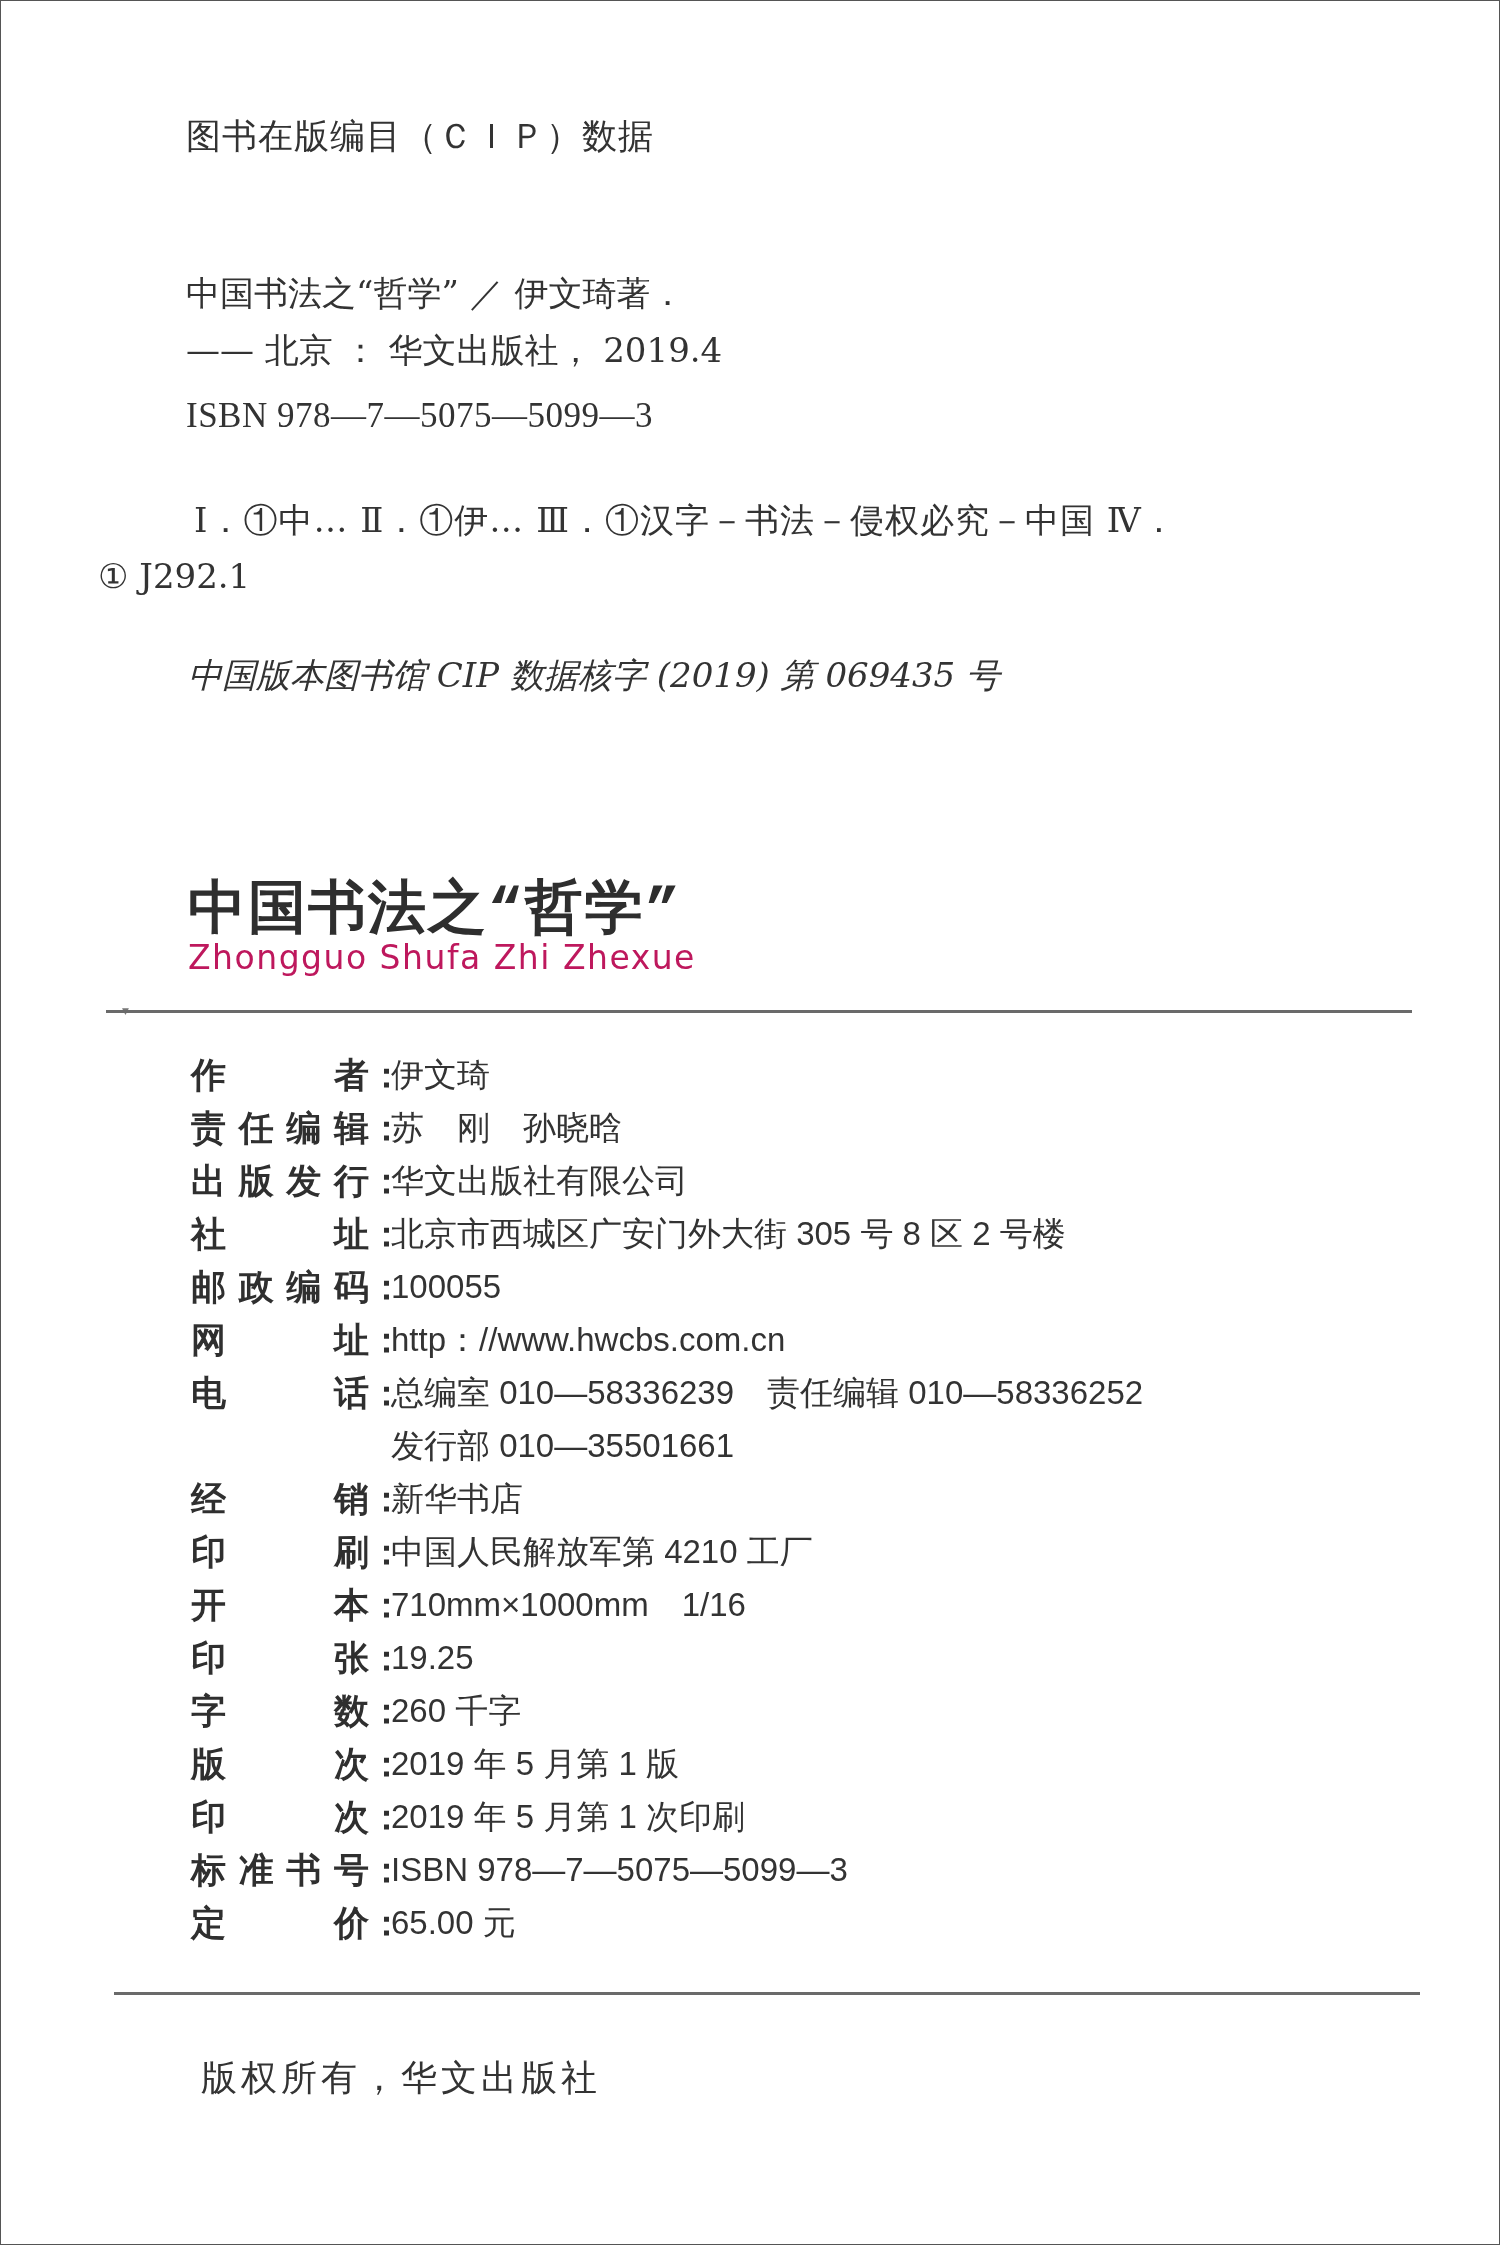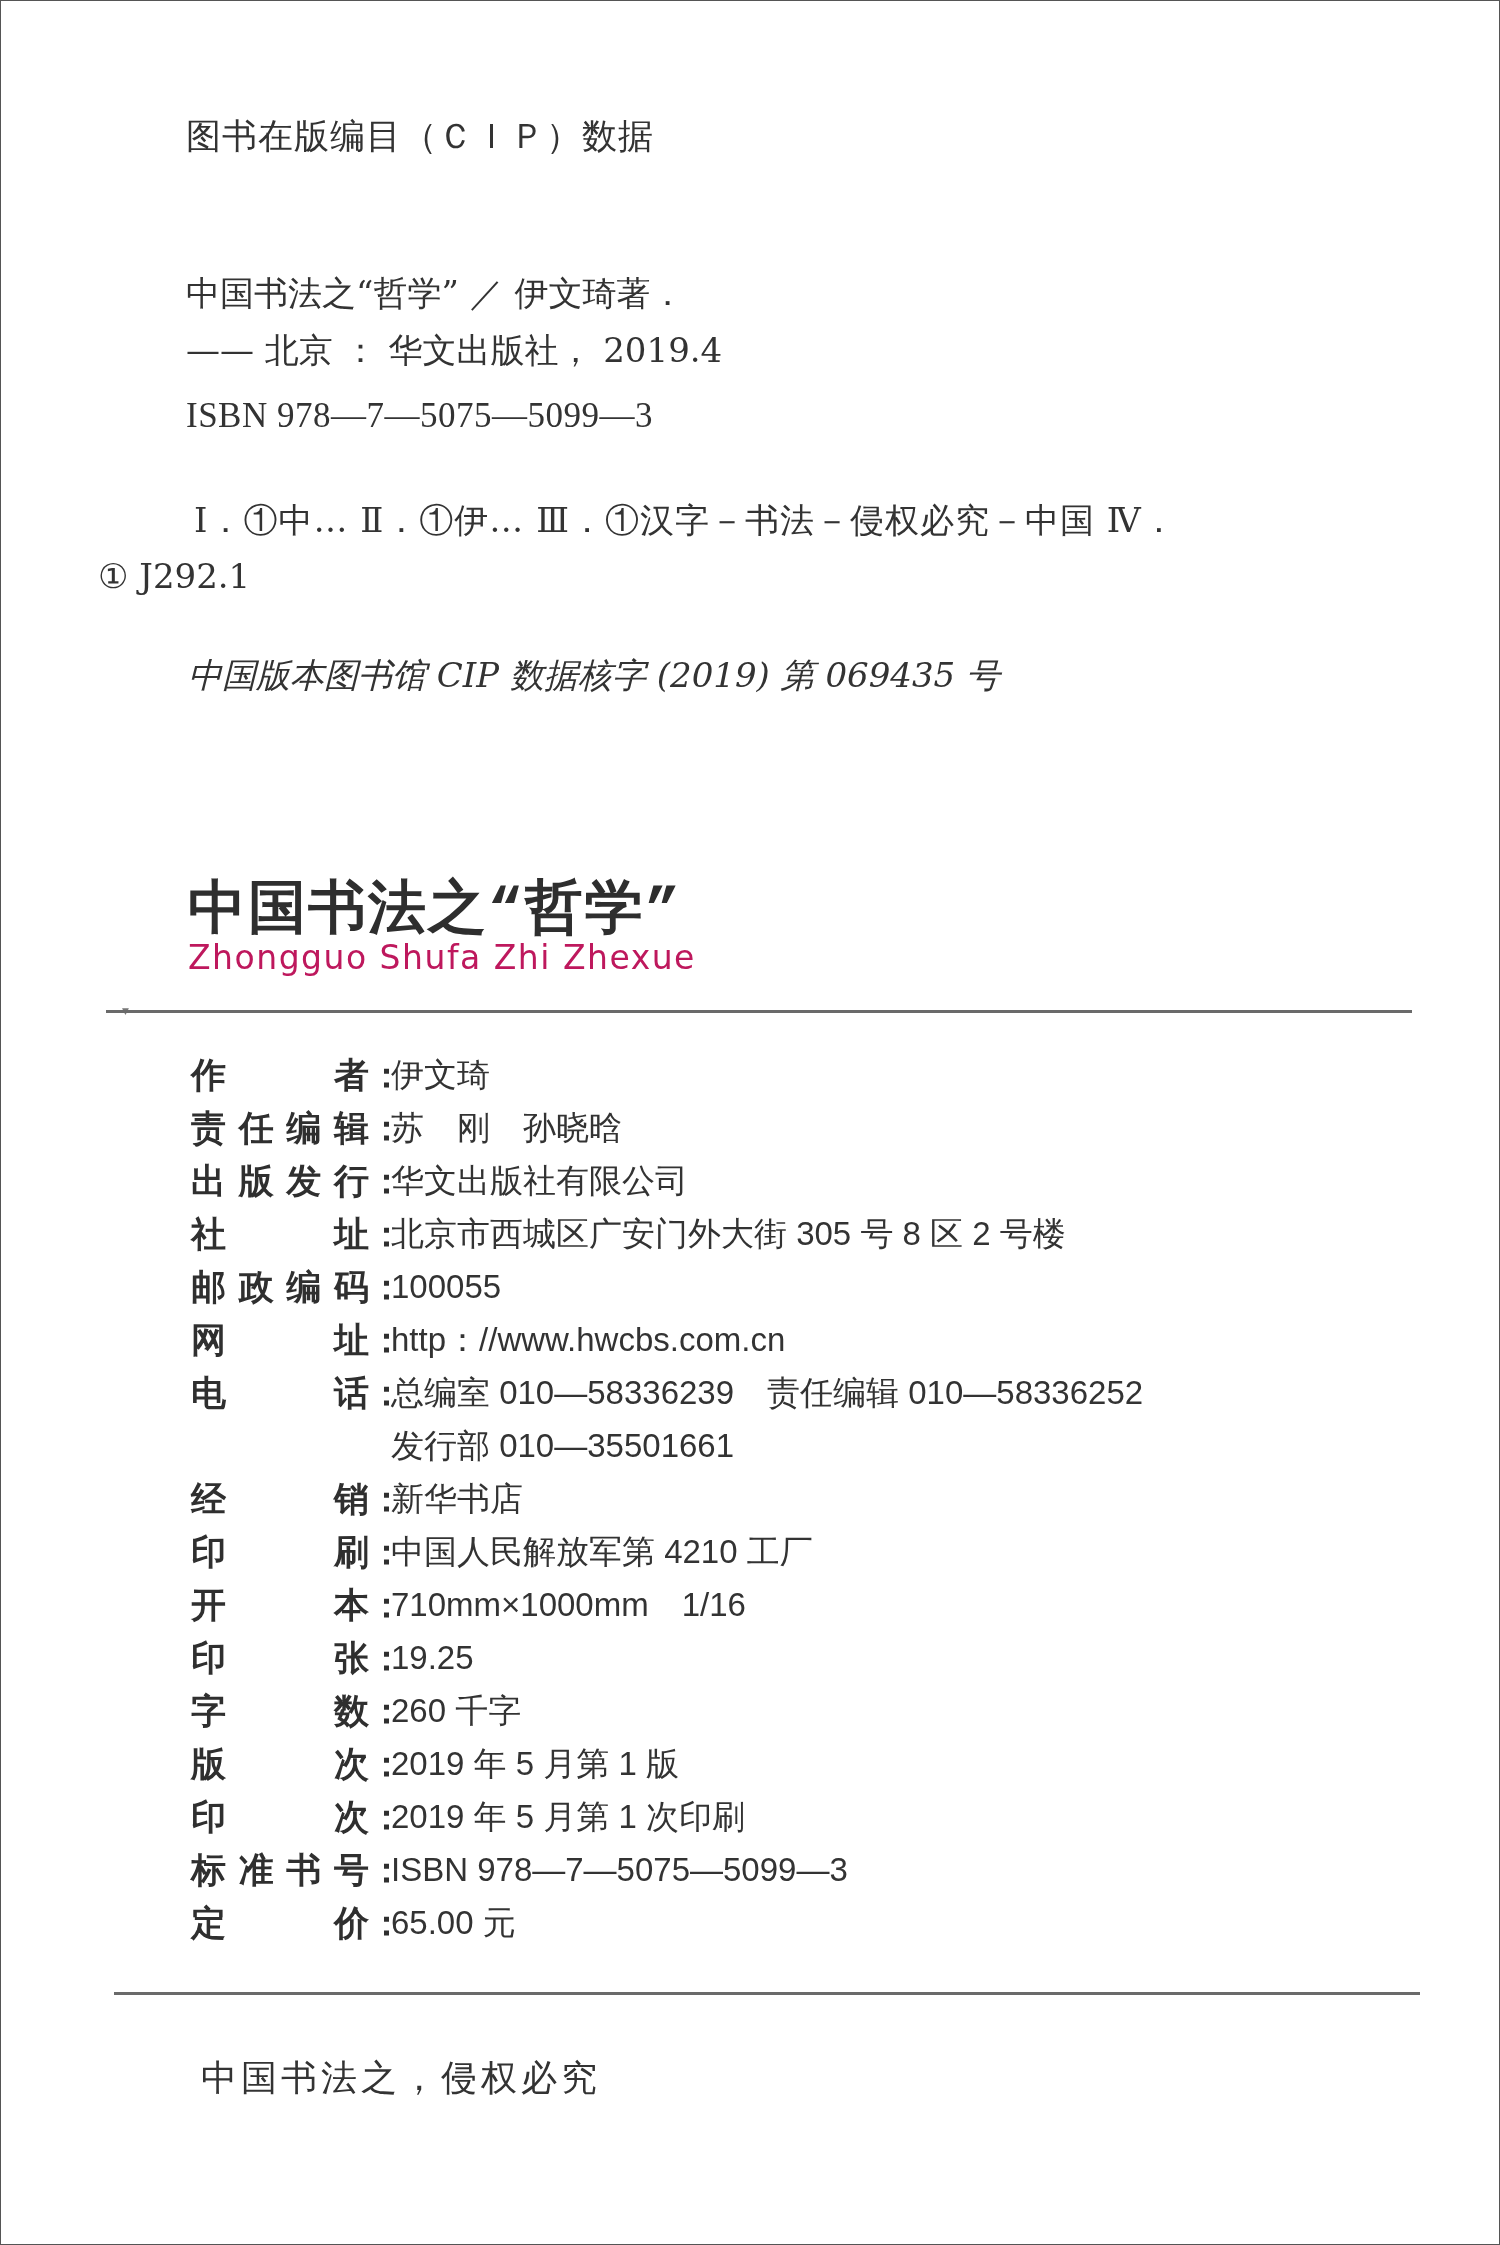"中国书法之，侵权必究" div.abs { text: 中国书法之，侵权必究 -> 版权所有，华文出版社 }
